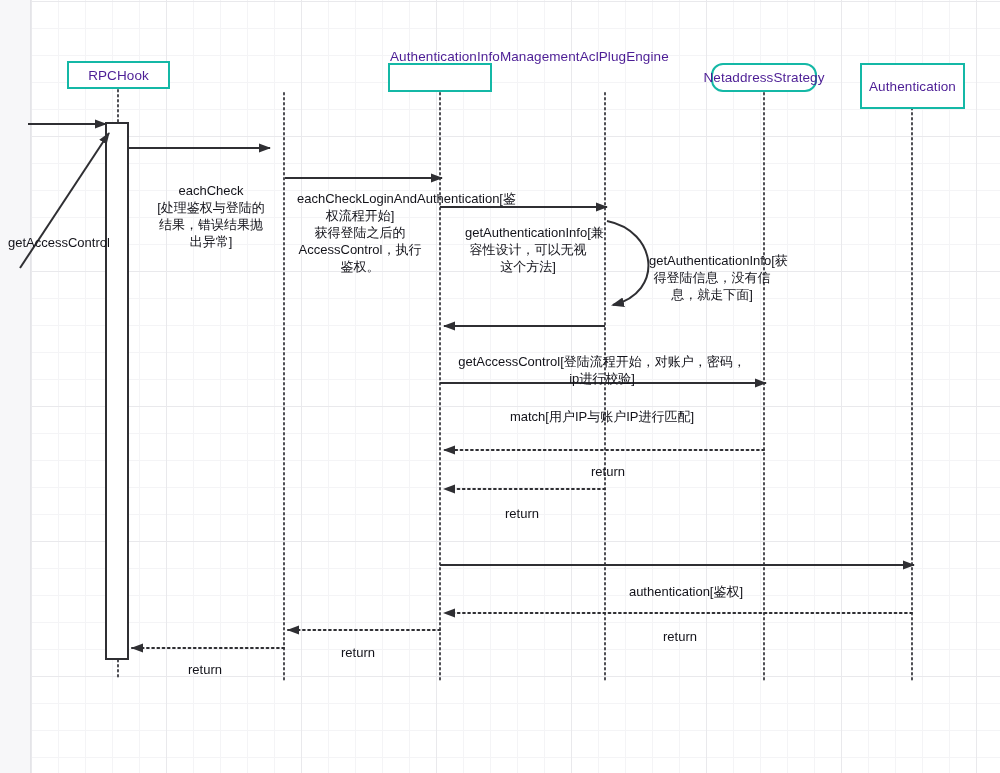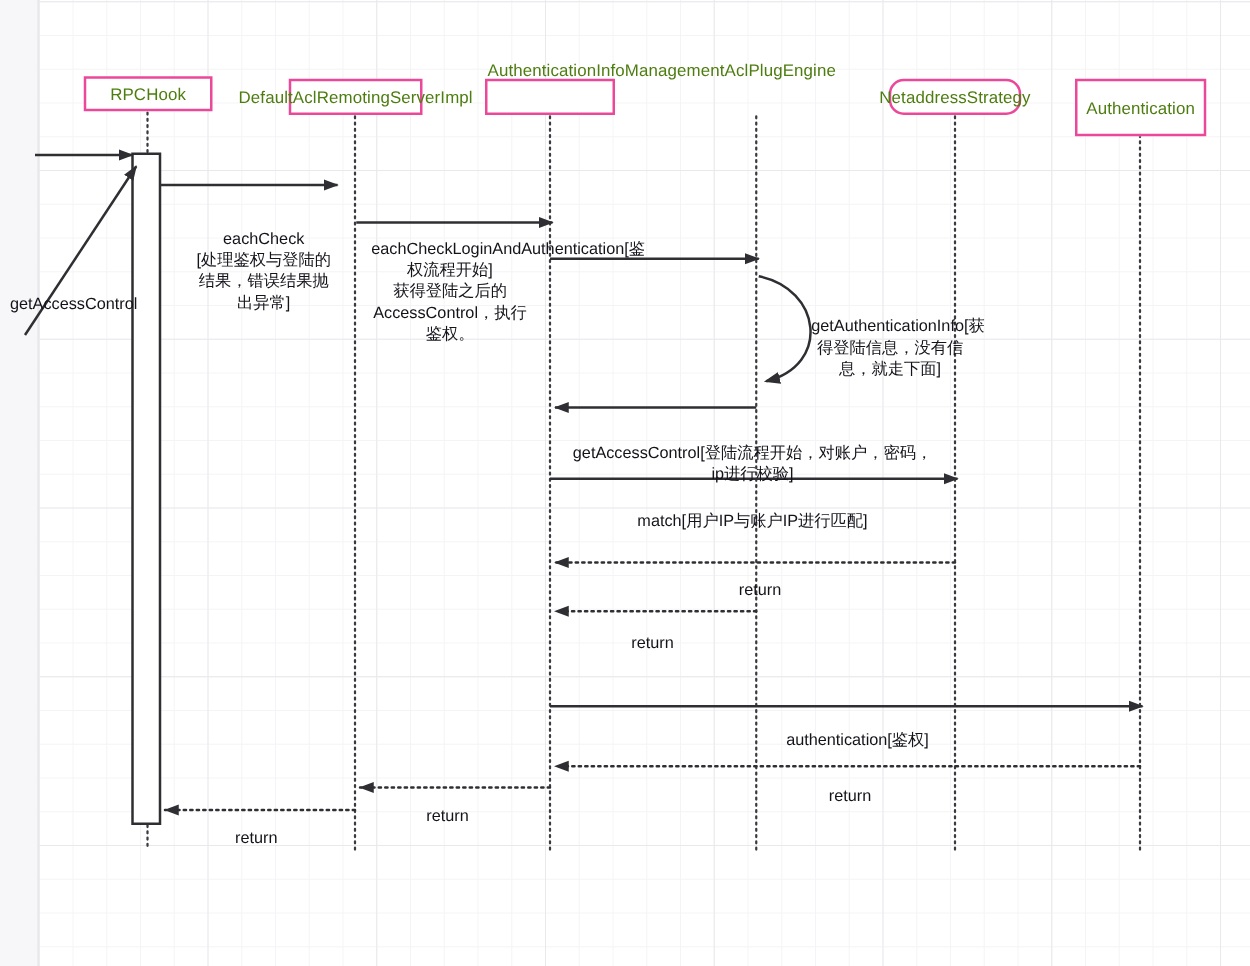"AuthenticationInfoManagementAclPlugEngin" .lifeline-box { border: 2px solid #ec4899 -> 2px solid #14b8a6; color: #4d7c0f -> #4c1d95 }
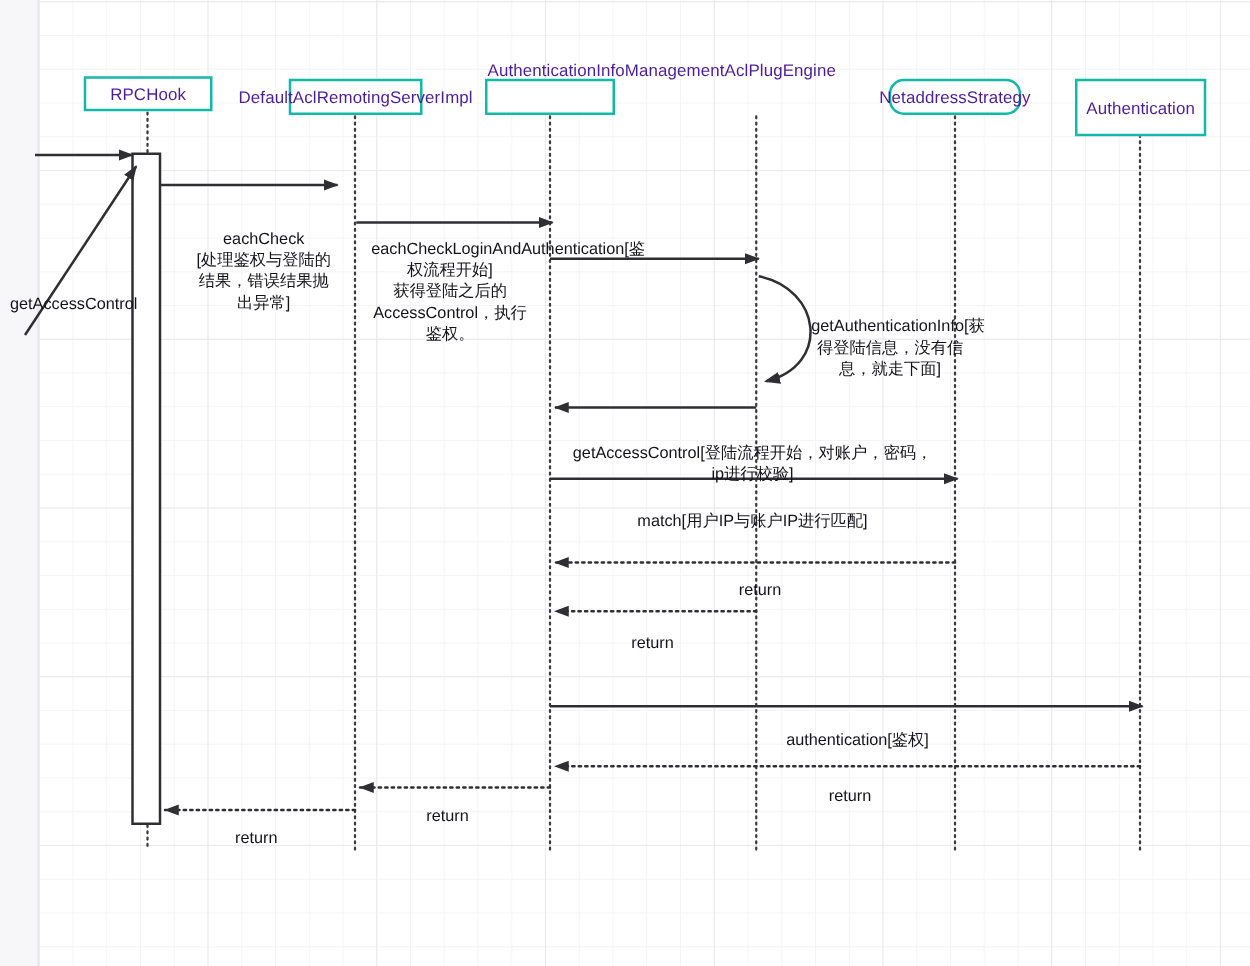"DefaultAclRemotingServerImpl" div.lifeline-box { html: <div> <span>DefaultAclRemotingServerImpl</span> </div> -> none }
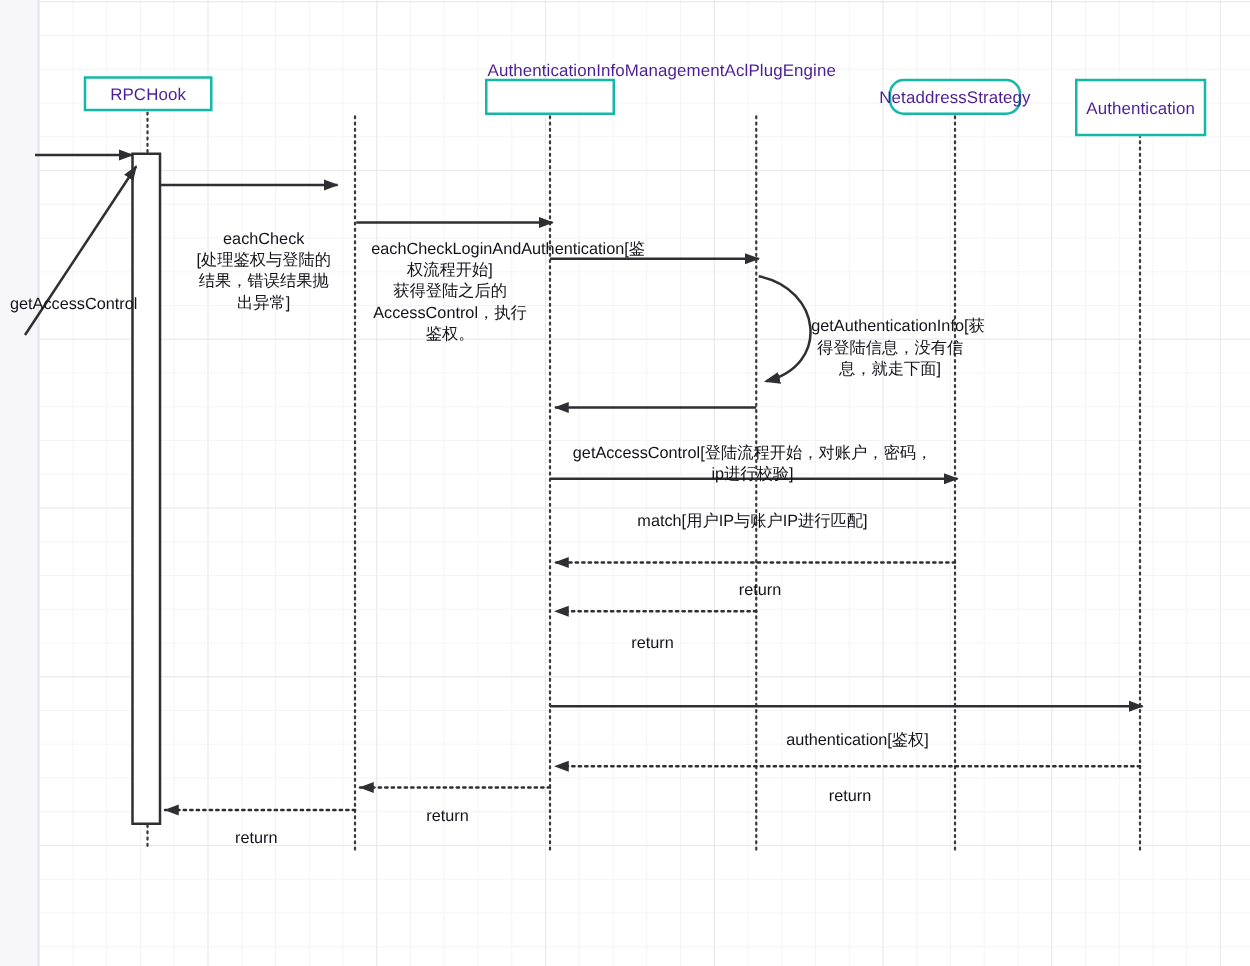"getAuthenticationInfo[兼容性设计，可以无视这个方法]" div.lbl { html: none -> <div>getAuthenticationInfo[兼容性设计，可以无视这个方法]</div> }
